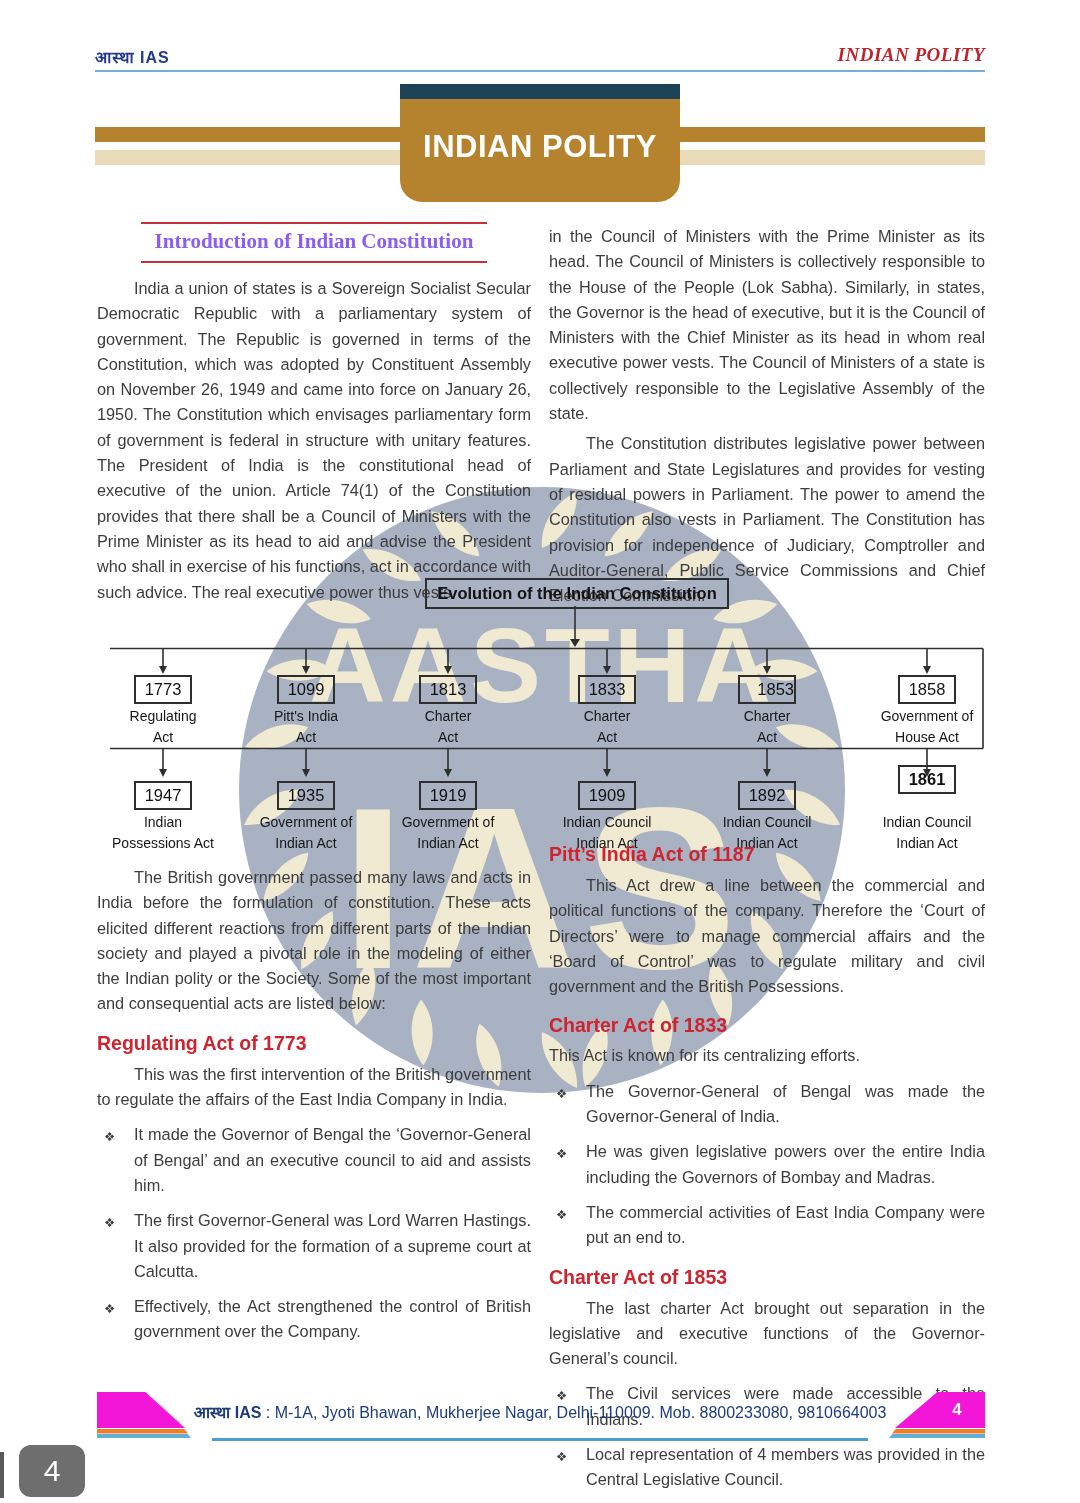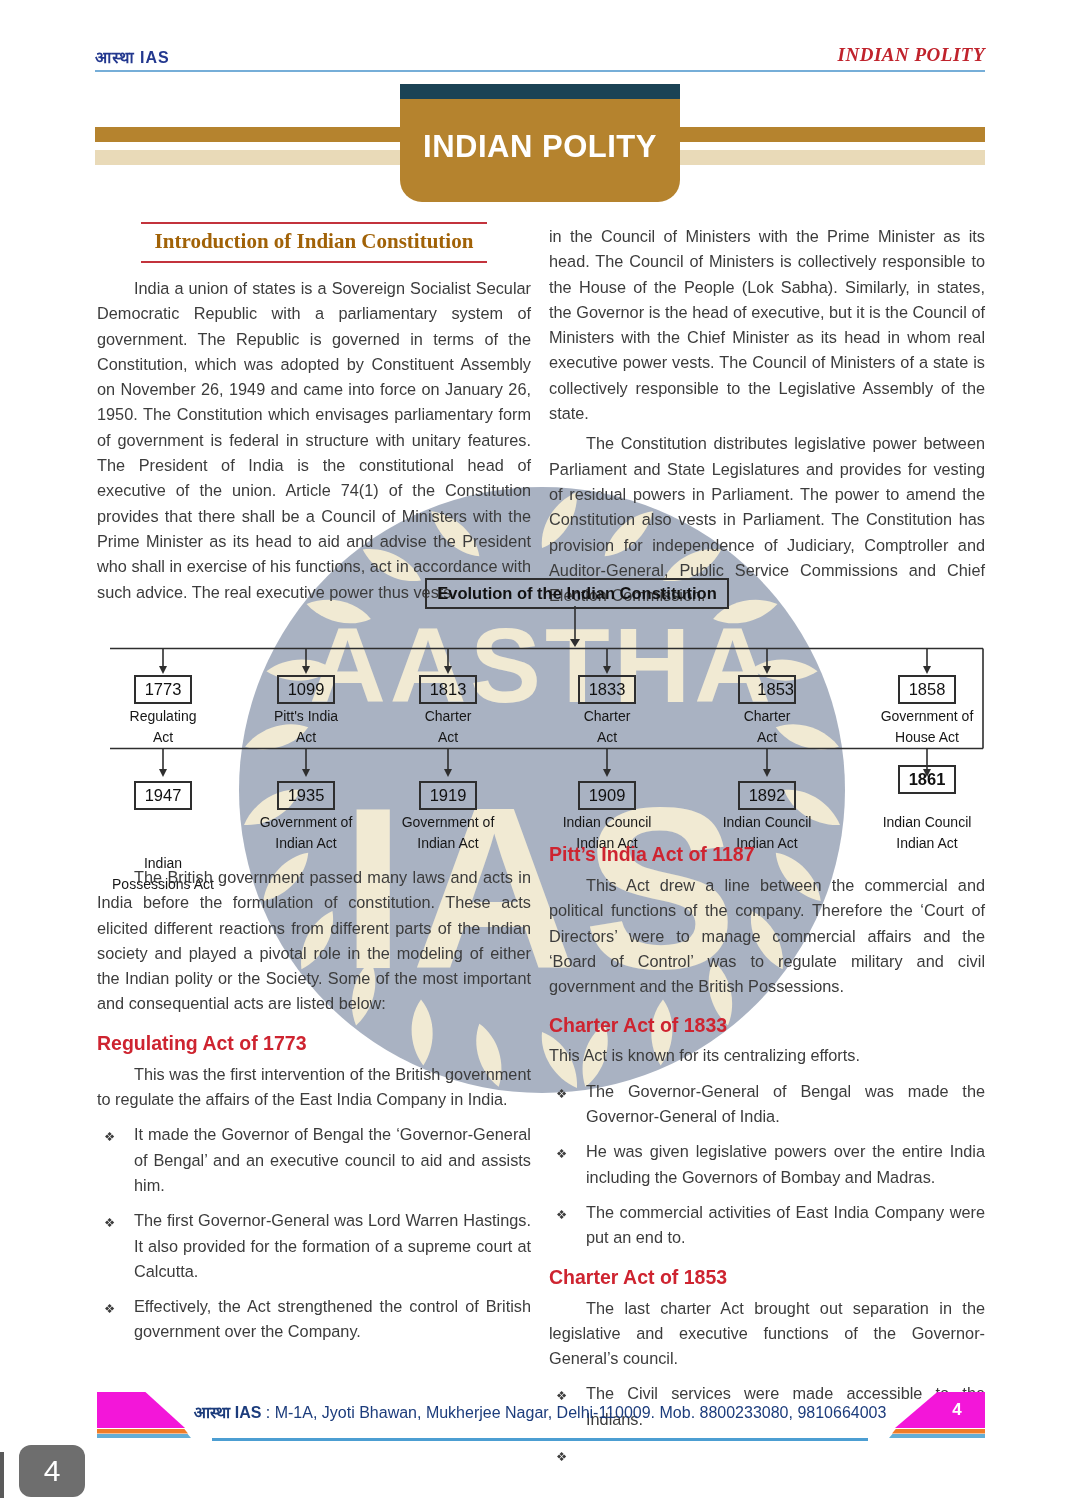"Introduction of Indian Constitution" .rule-heading { color: #a16207 -> #8b5cf6 }
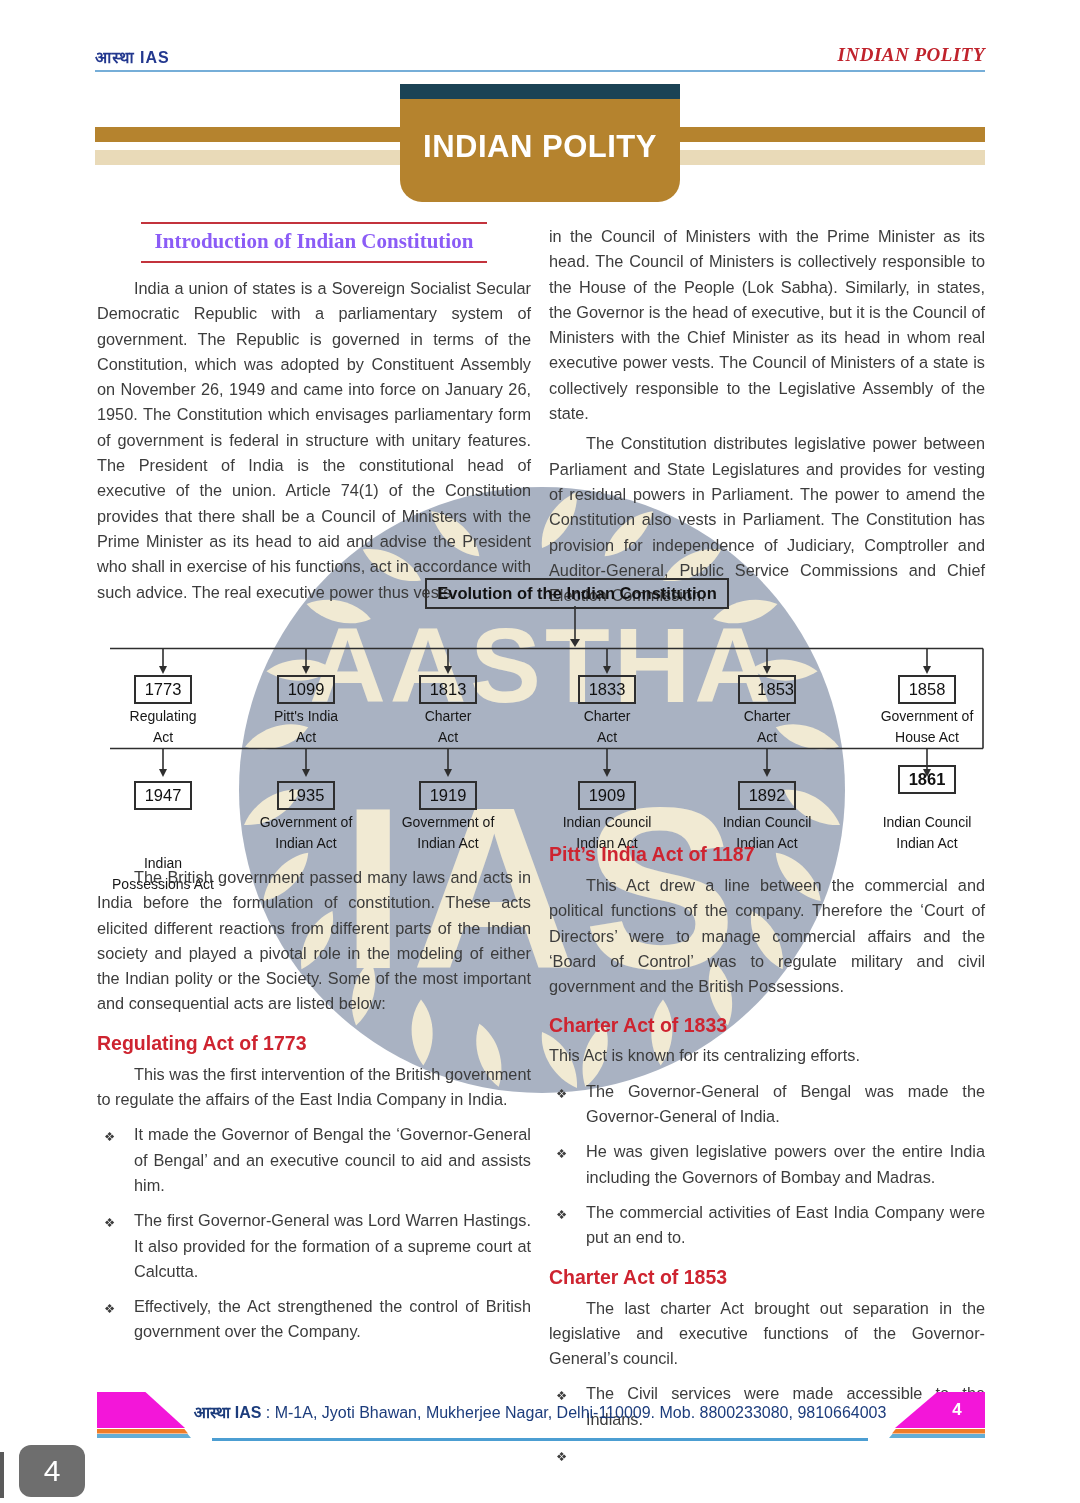"Indian" div.ylab { top: 853px -> 812px }
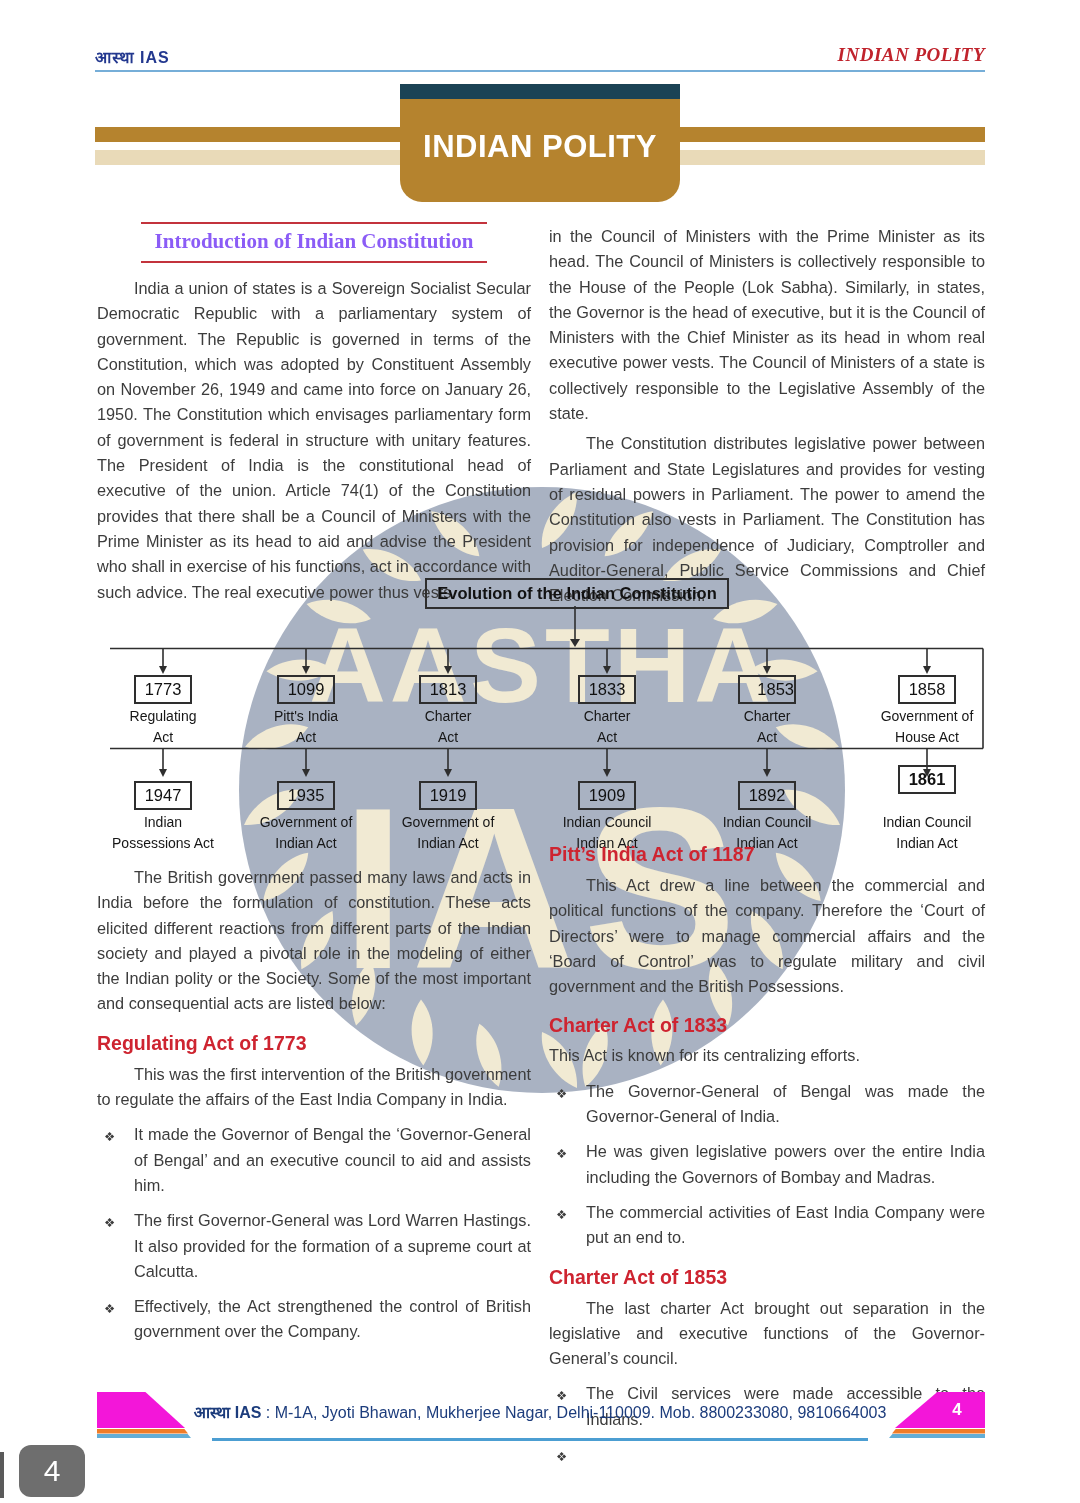"Local representation of 4 members" span { html: none -> <span>Local representation of 4 members was provided in the Central Legislative Council.</span> }
